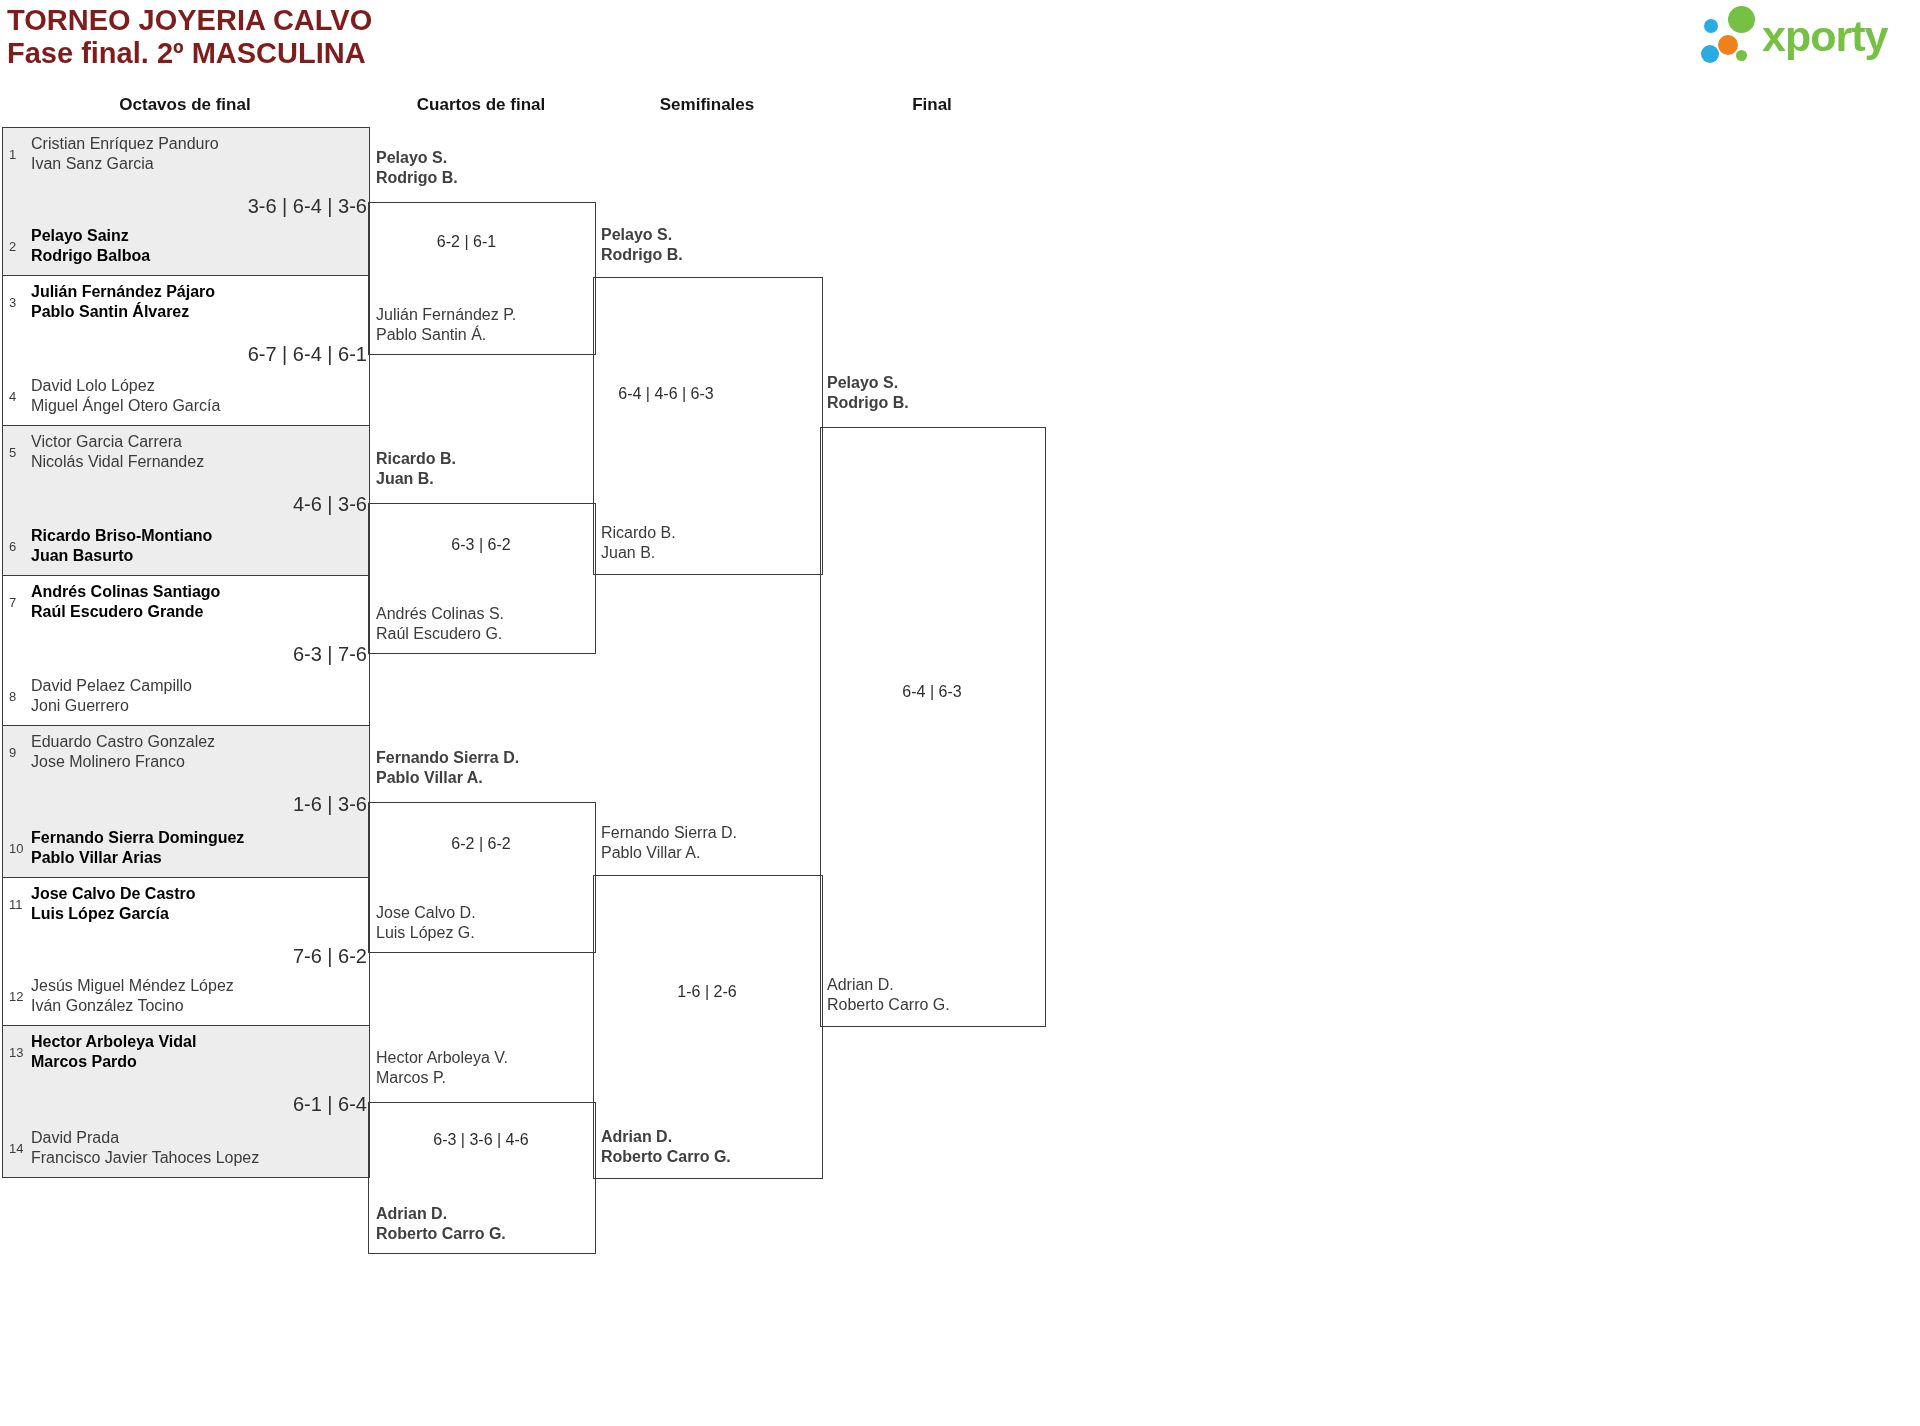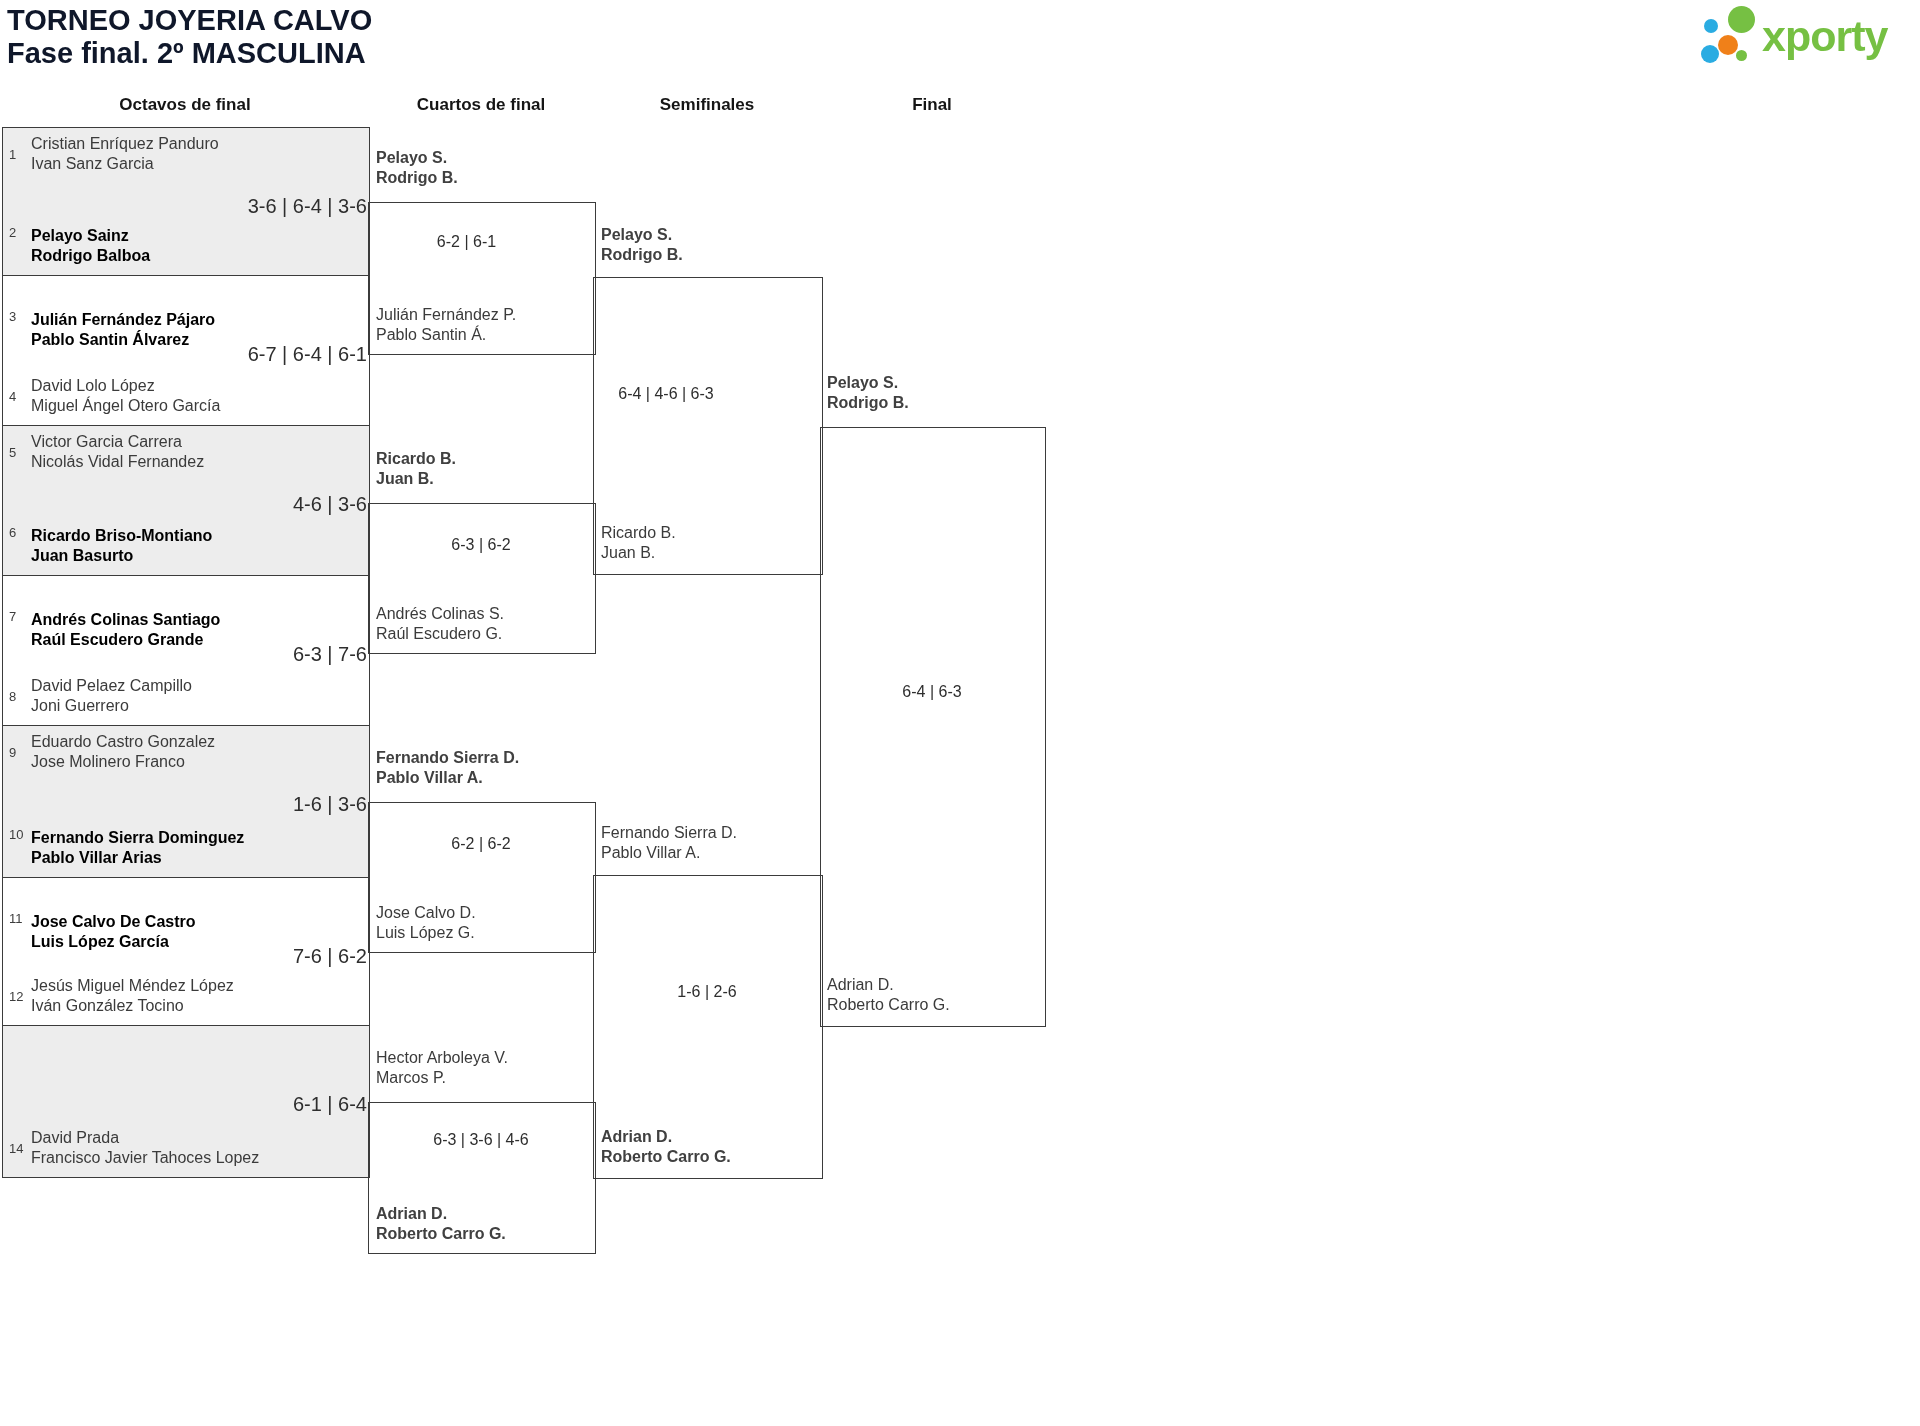"TORNEO JOYERIA CALVO" .title { color: #0f172a -> #7f1d1d }
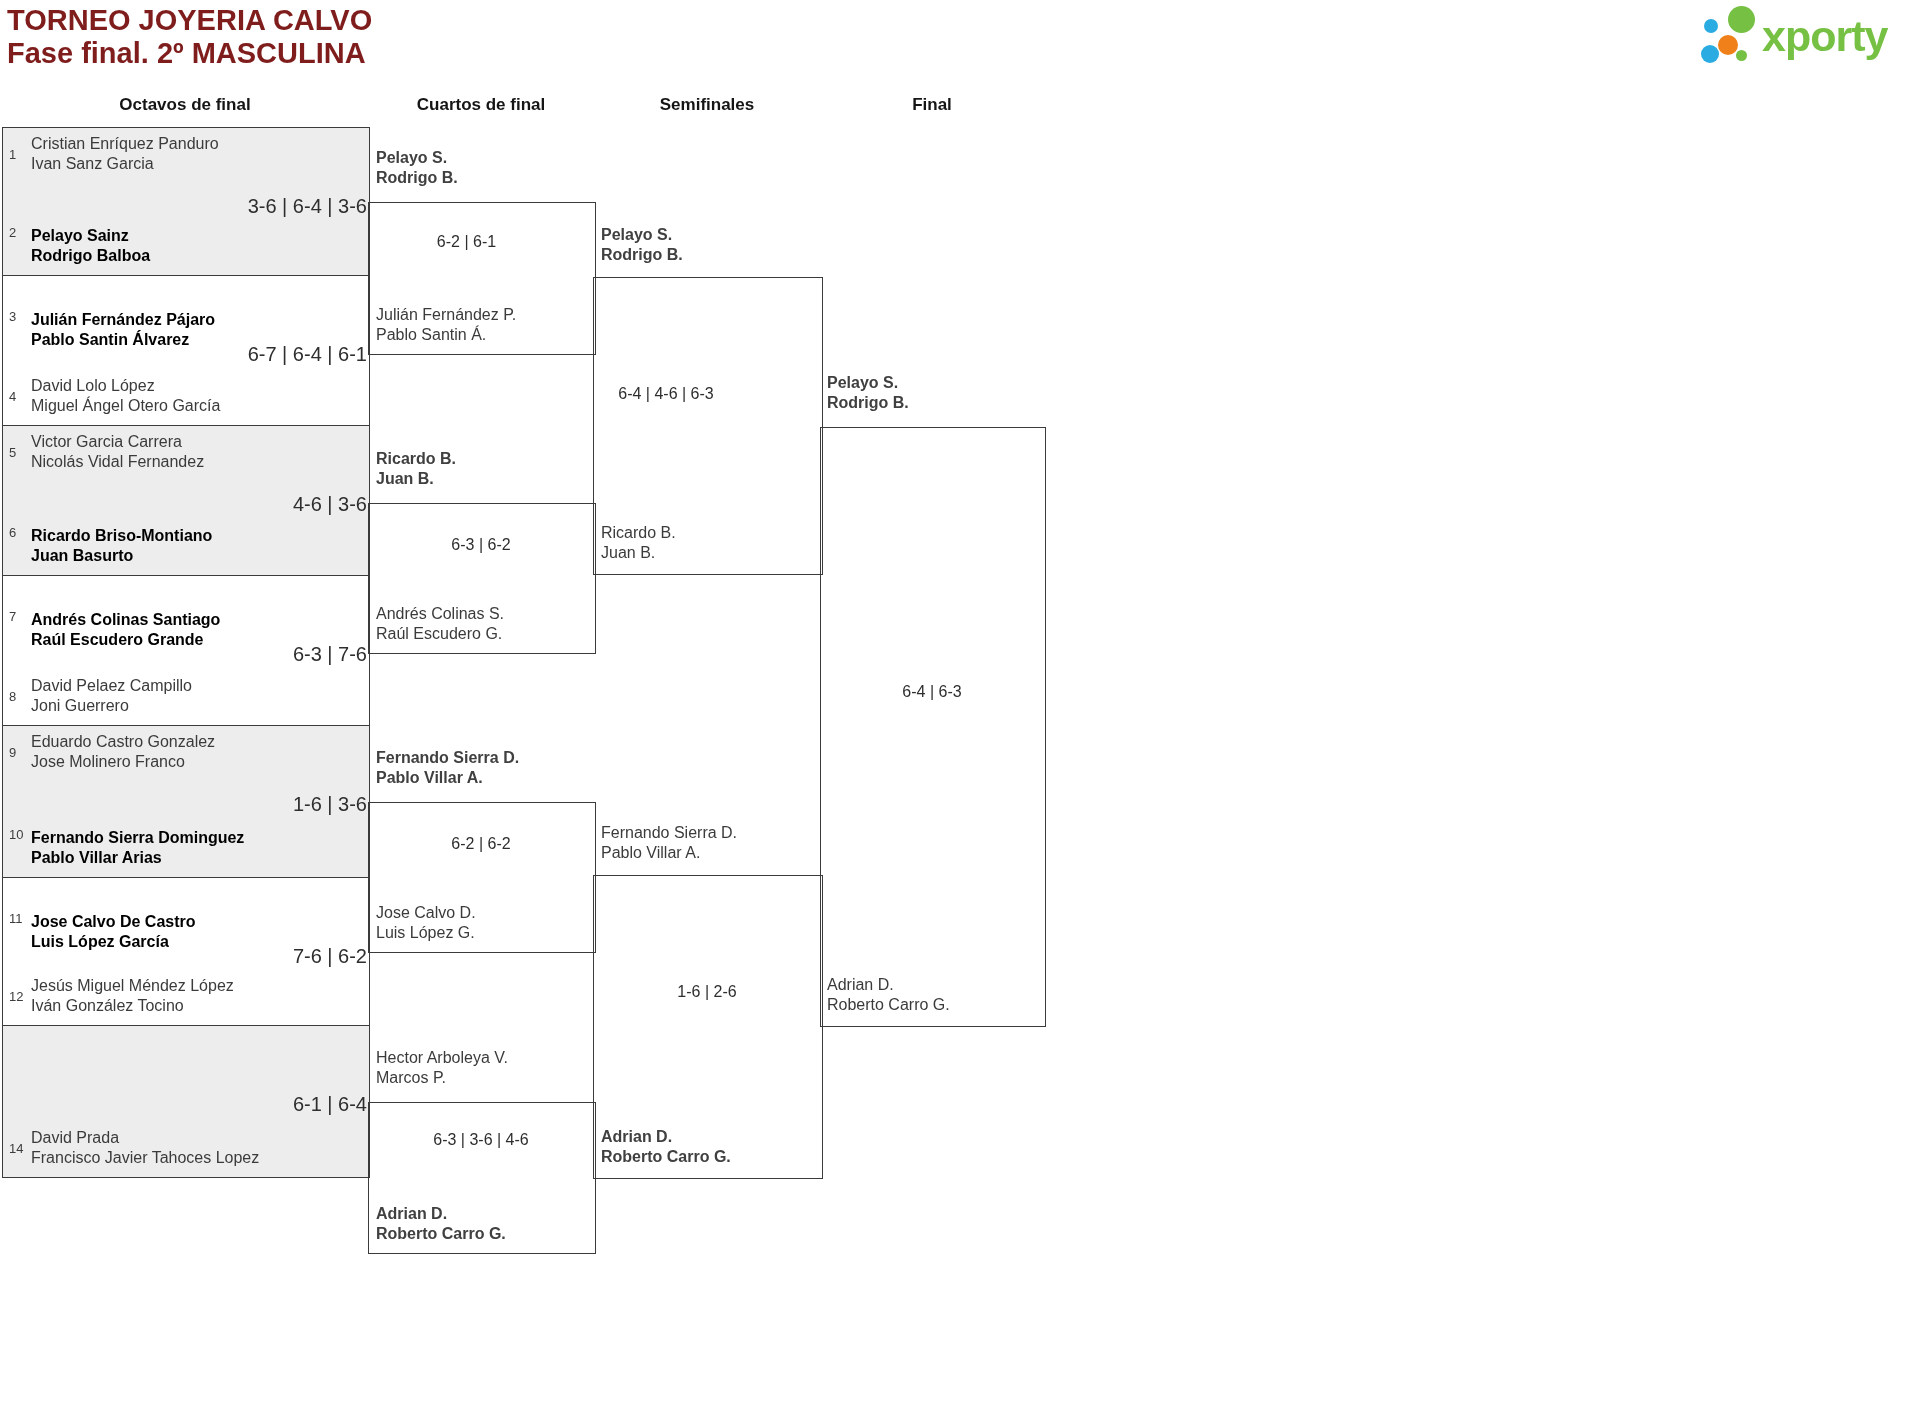"Pelayo Sainz" .winner .pnames { margin-top: 28px -> none }
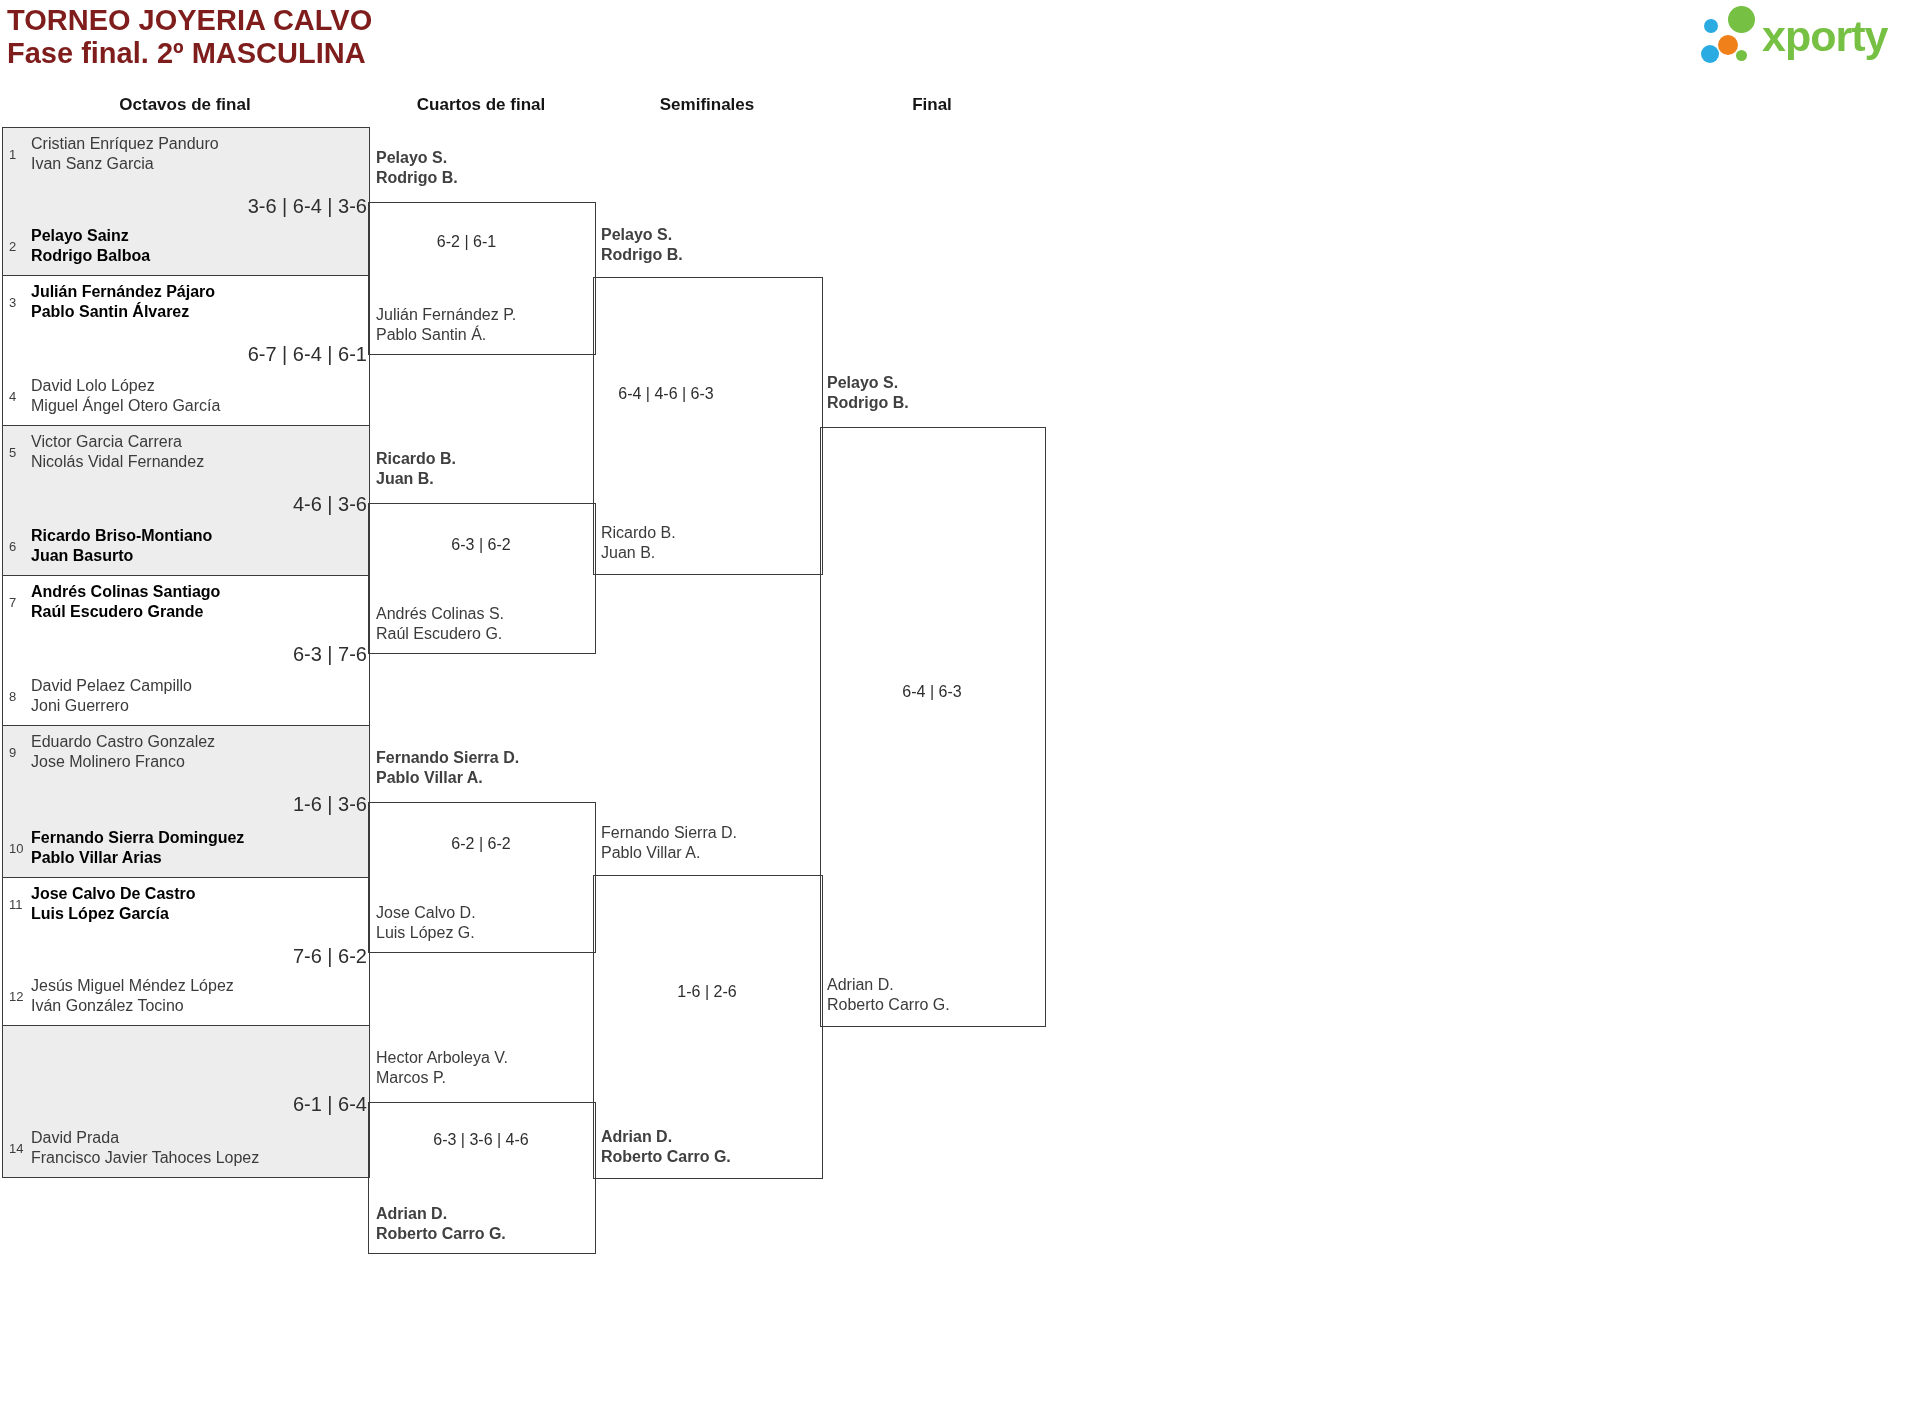"13" div.trow { html: none -> <div> <span>13</span> <span> <div>Hector Arboleya Vidal</div> <div>Marcos Pardo</div> </span> </div> }
